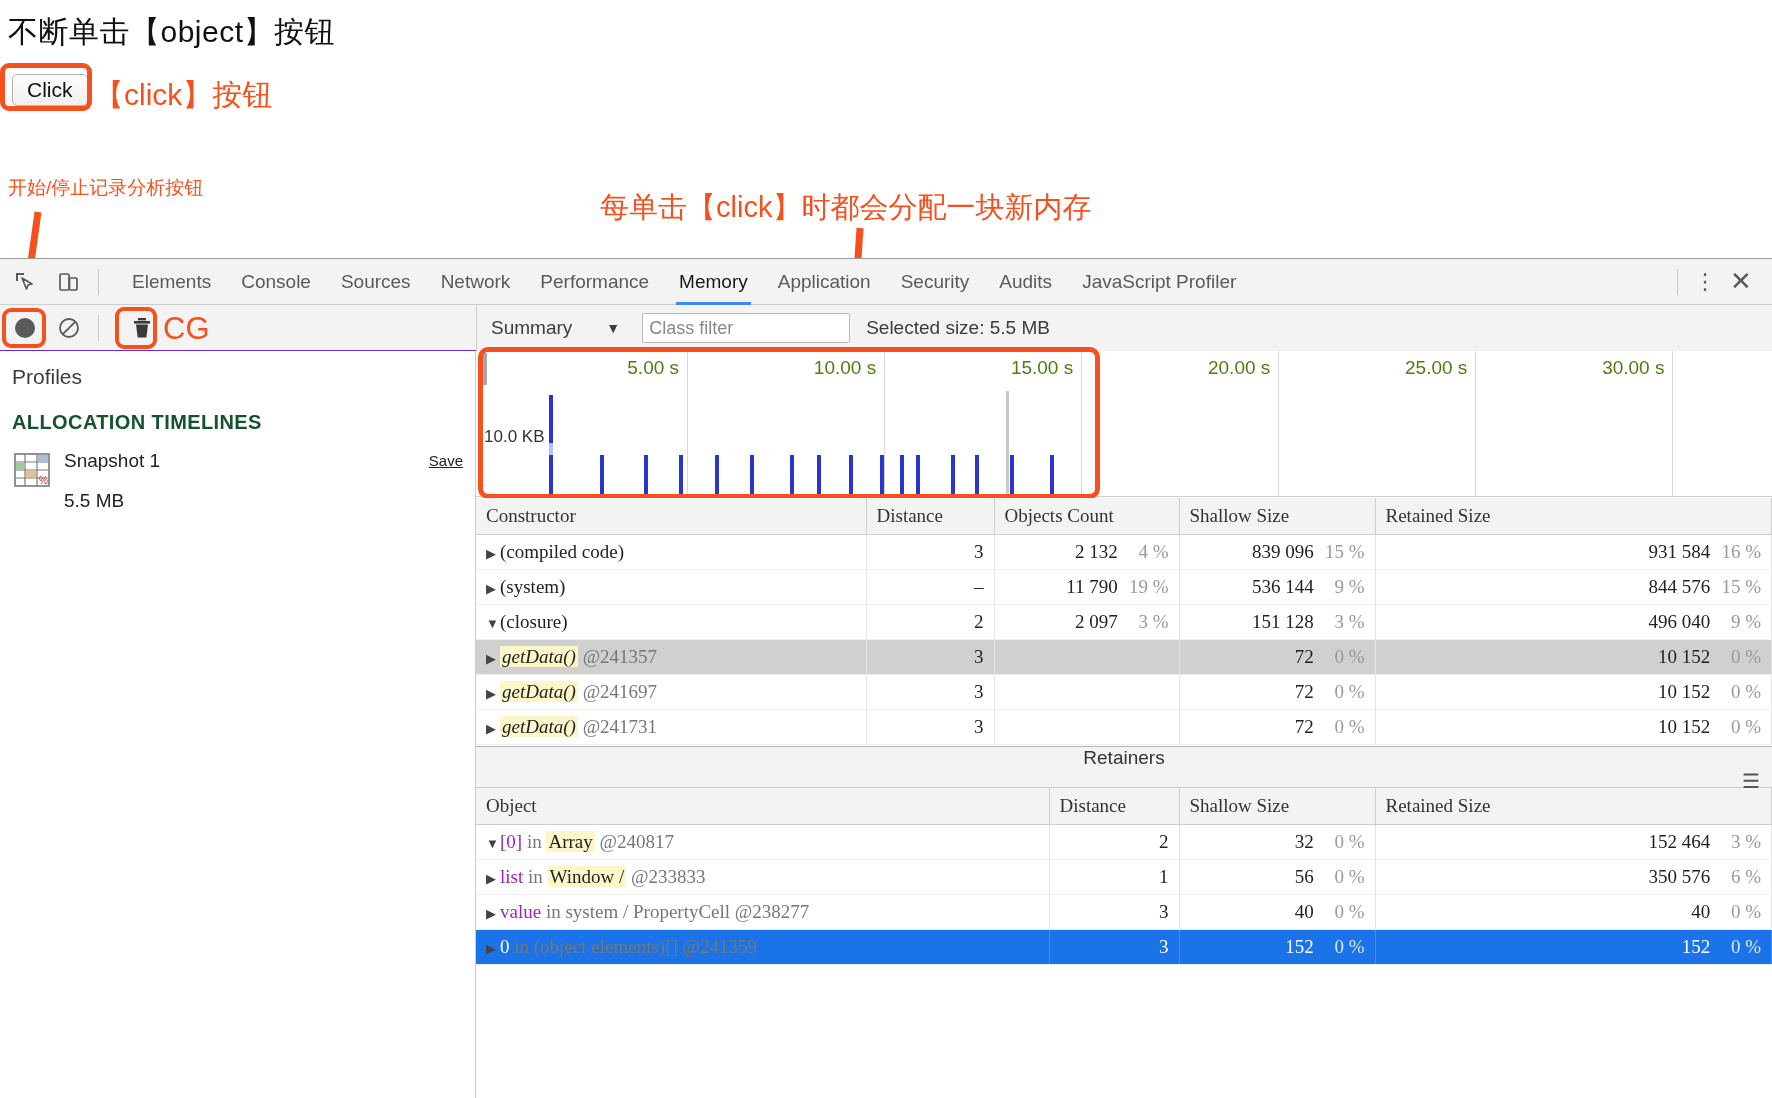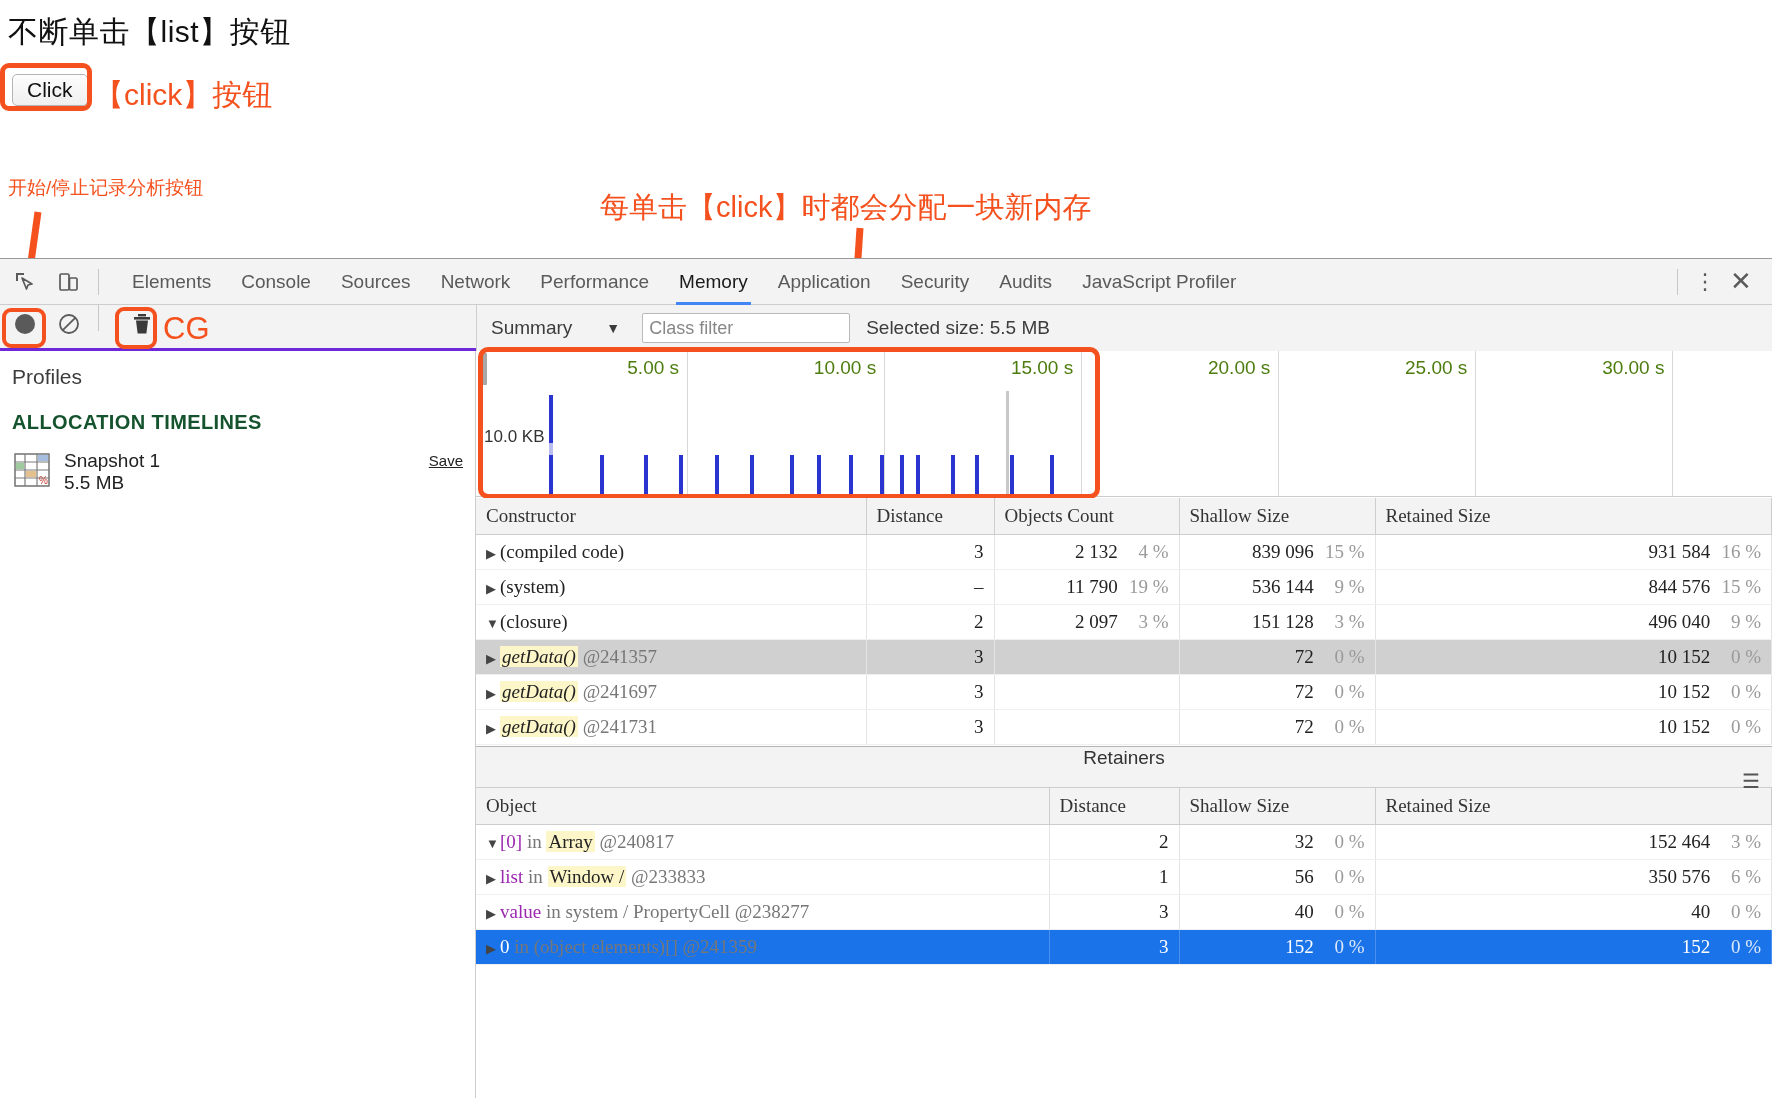"不断单击【list】按钮" div.cn-heading { text: list -> object }
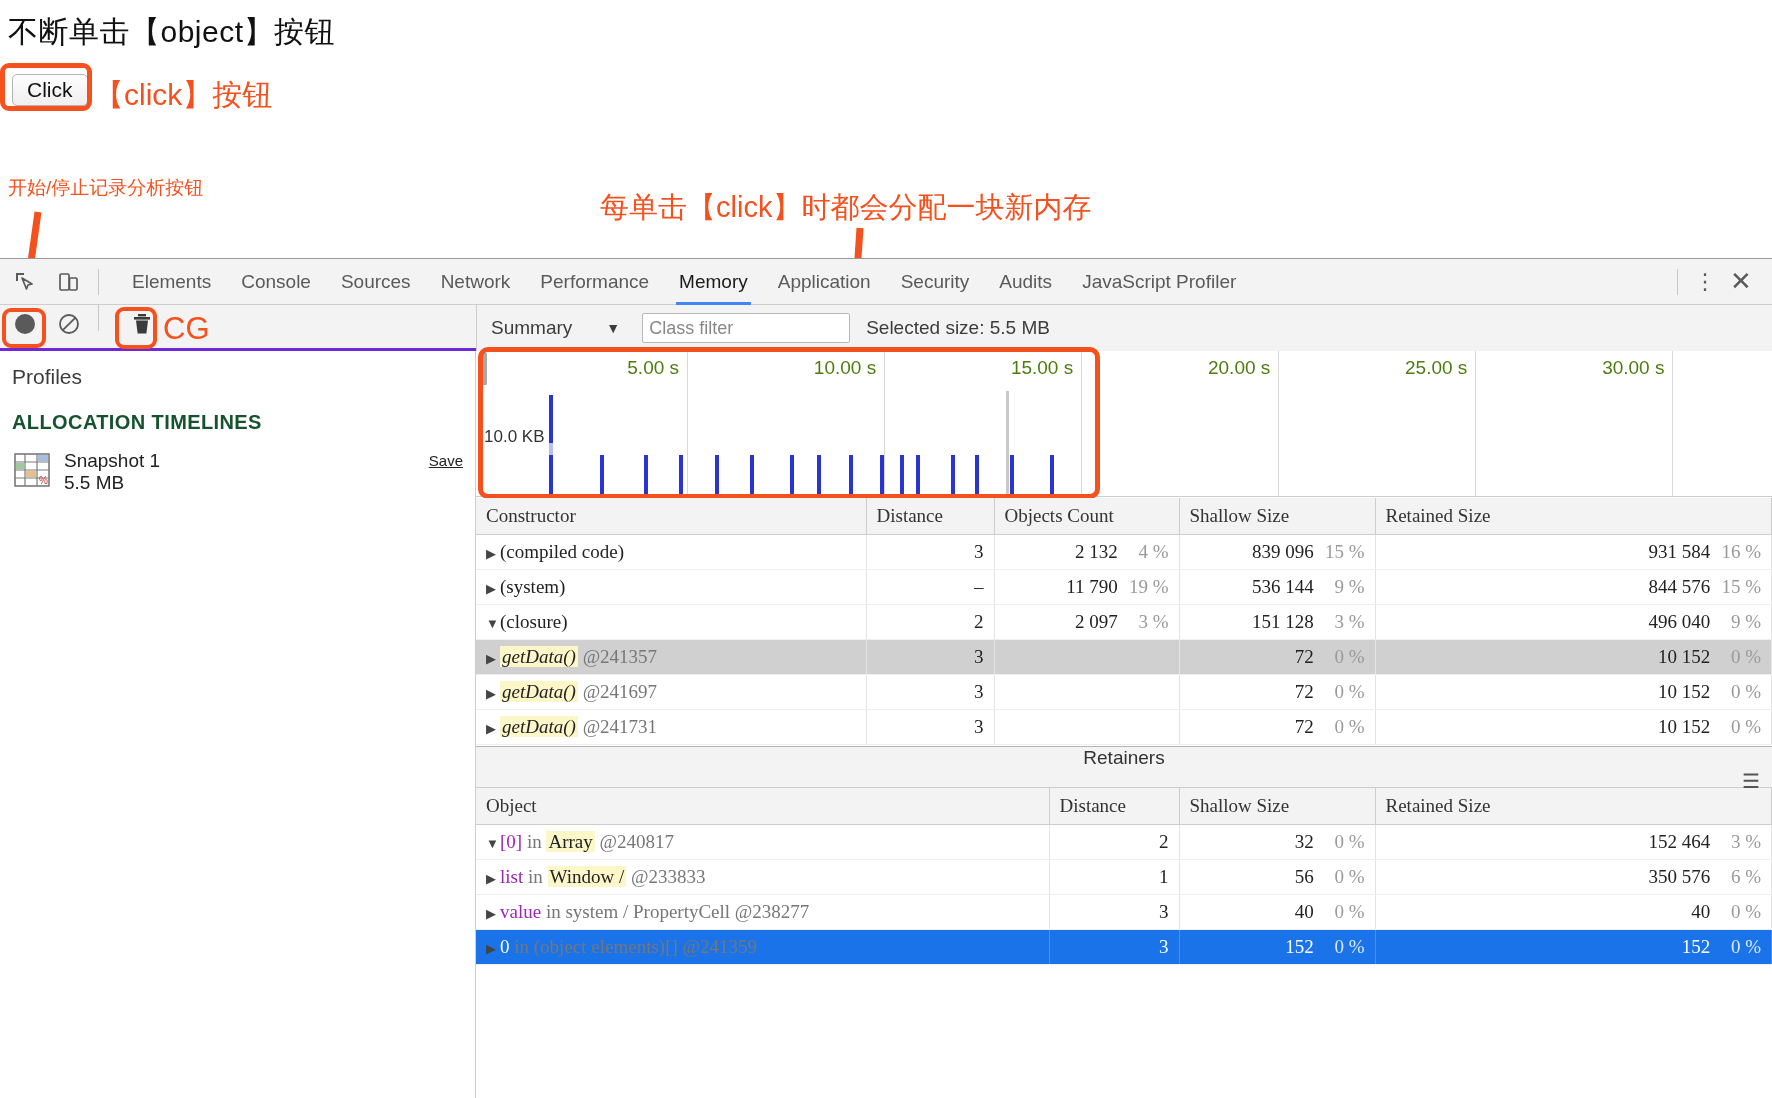"CG" .dt-toolbar2 { align-items: none -> center; border-bottom: 3px solid #6d28d9 -> 1px solid #6d28d9 }
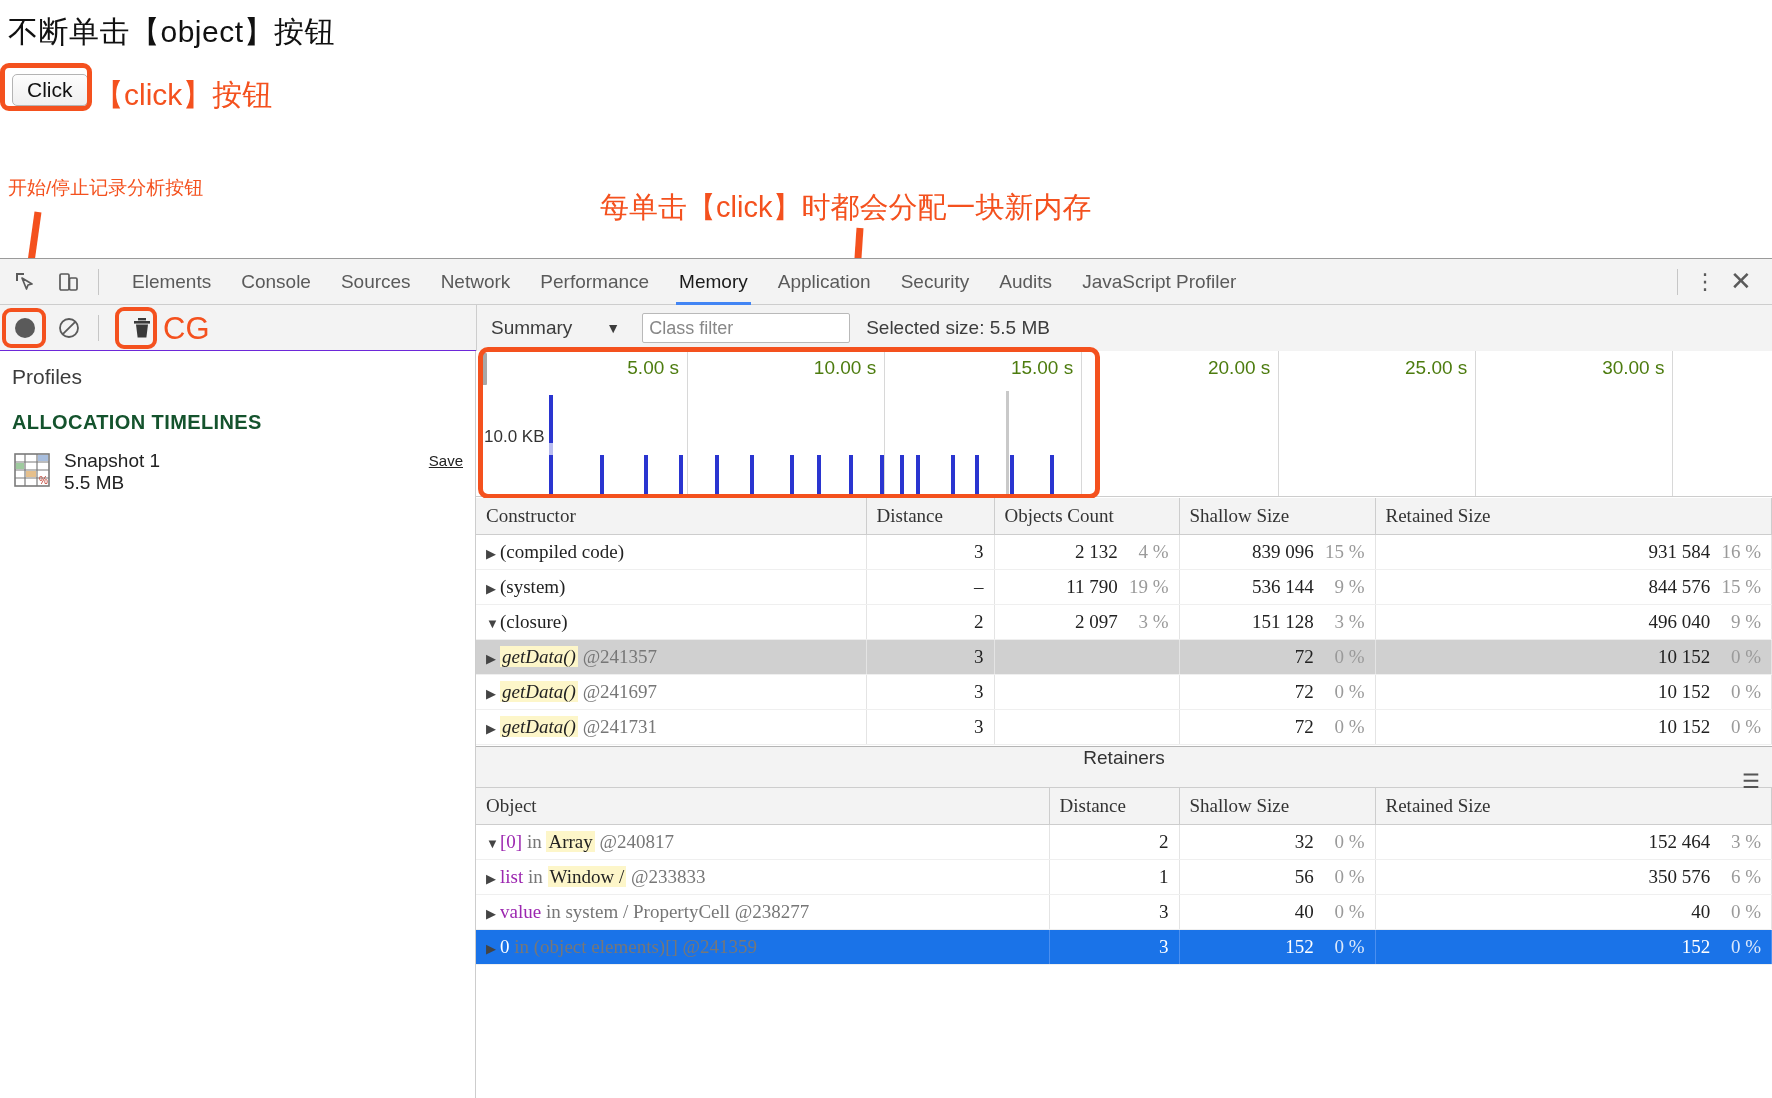"5.5 MB" .snap-size { margin-top: 0 -> 18px }
